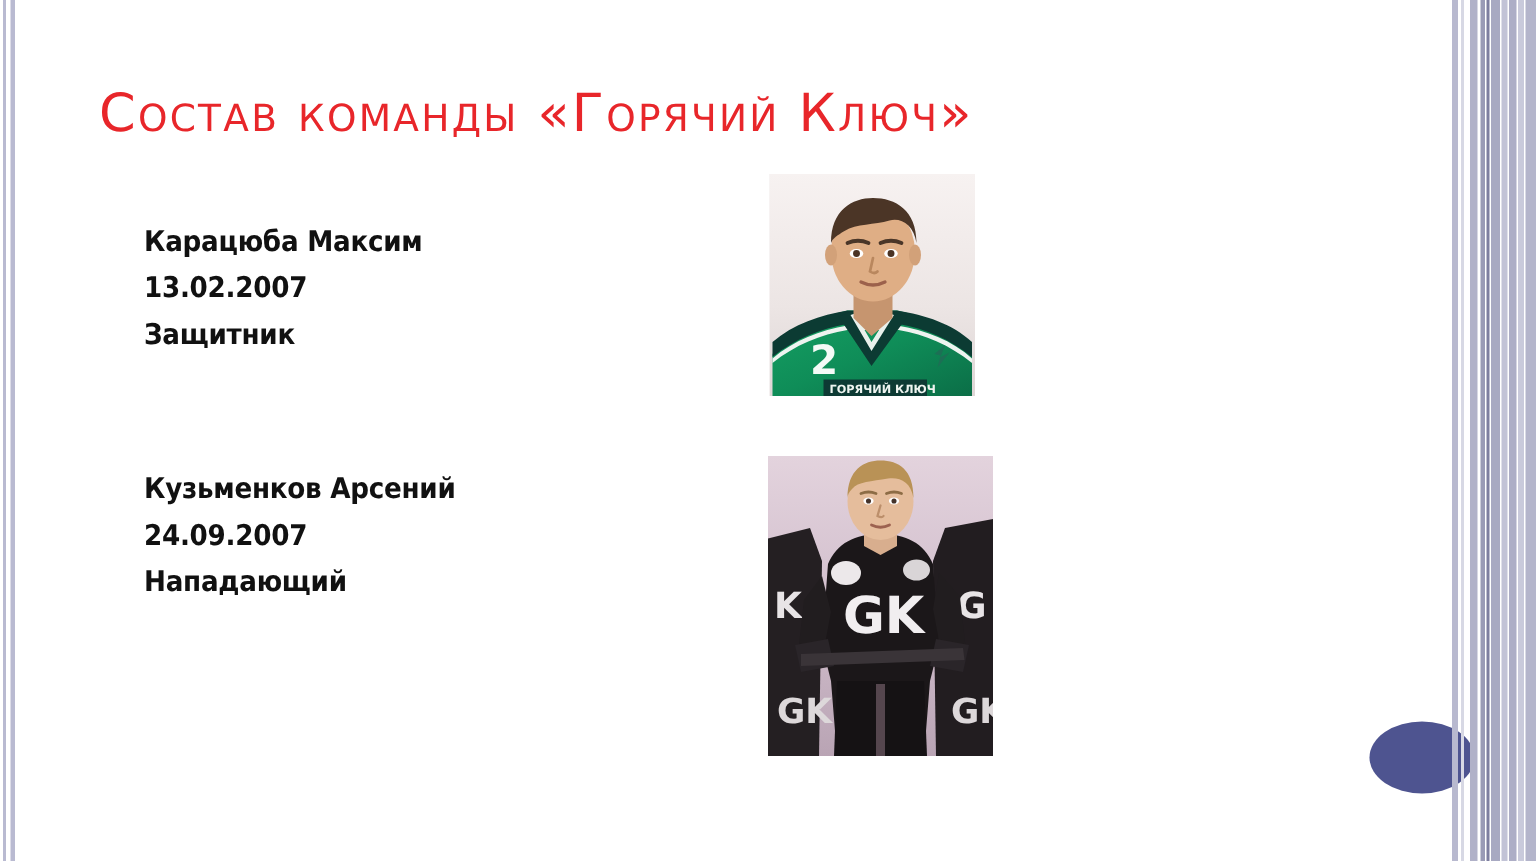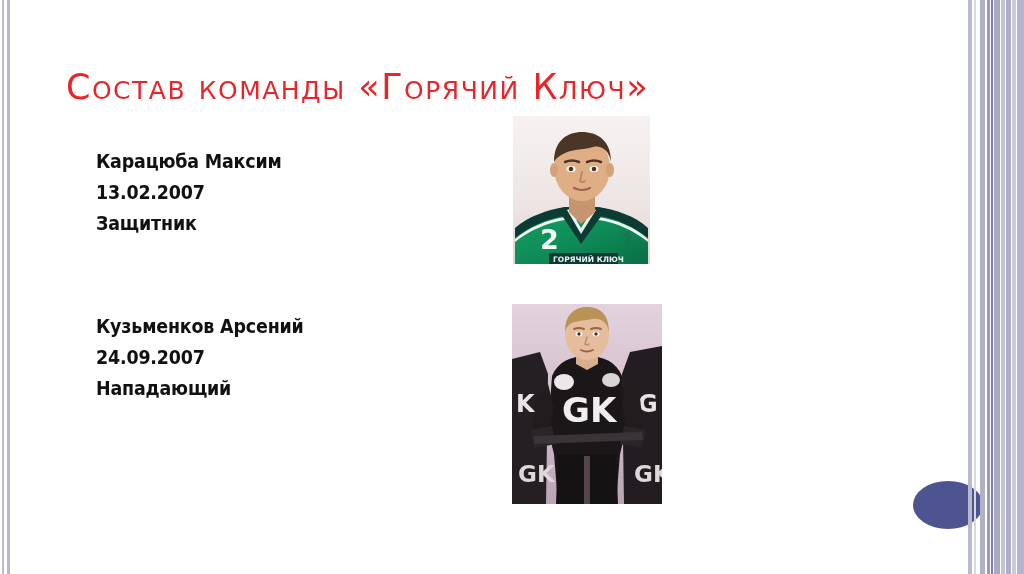"Состав команды «Горячий Ключ»" .slide-title { top: 68px -> 57px }
